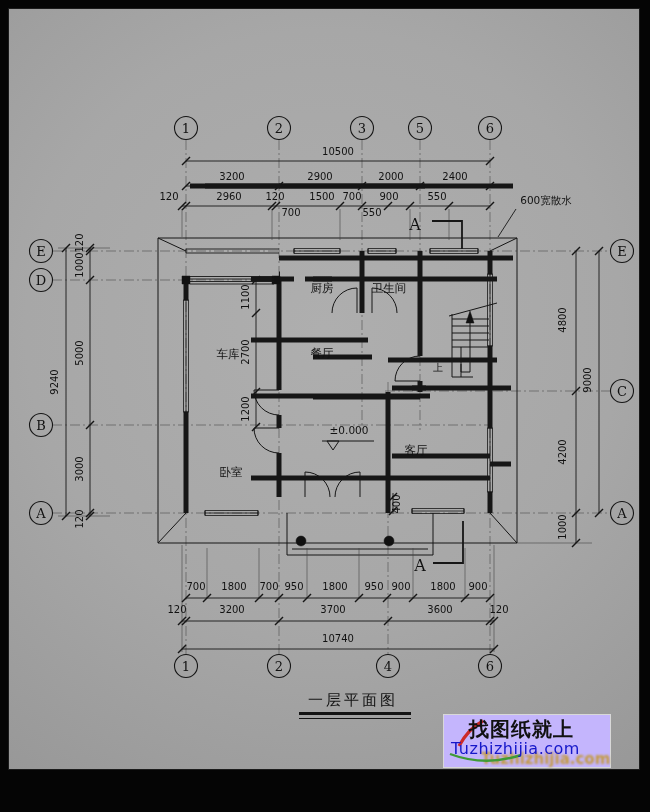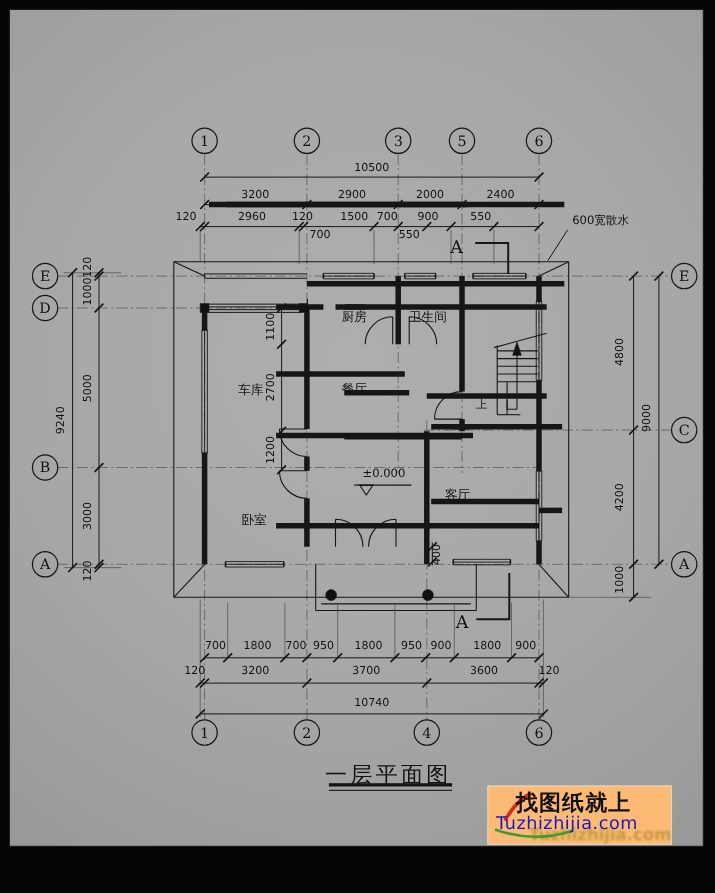"一层平面图" #title-block { font-size: 20px -> 15px }
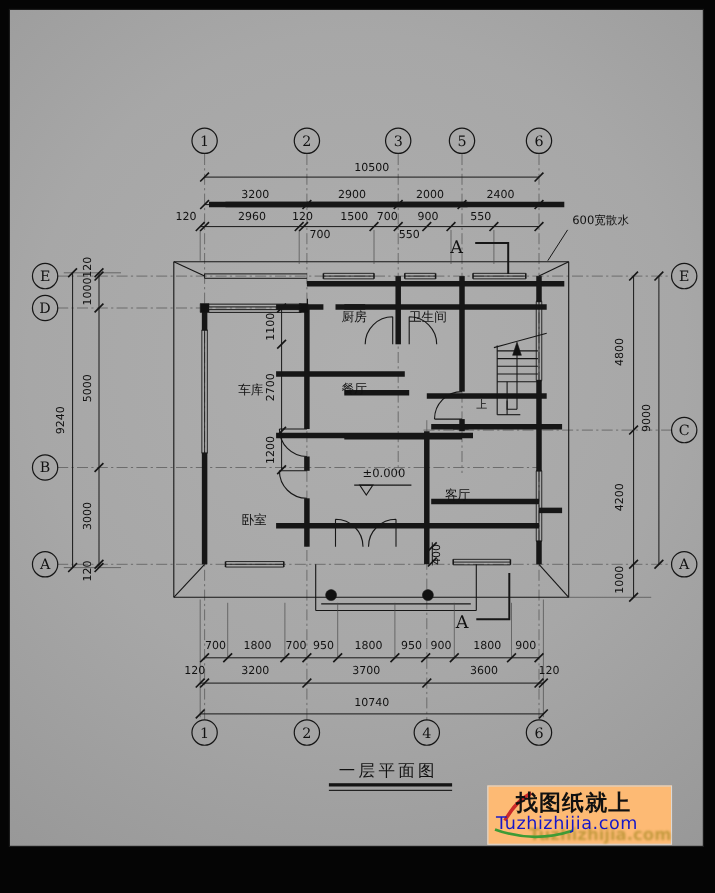"找图纸就上" #watermark { background: #fdba74 -> #c4b5fd }
